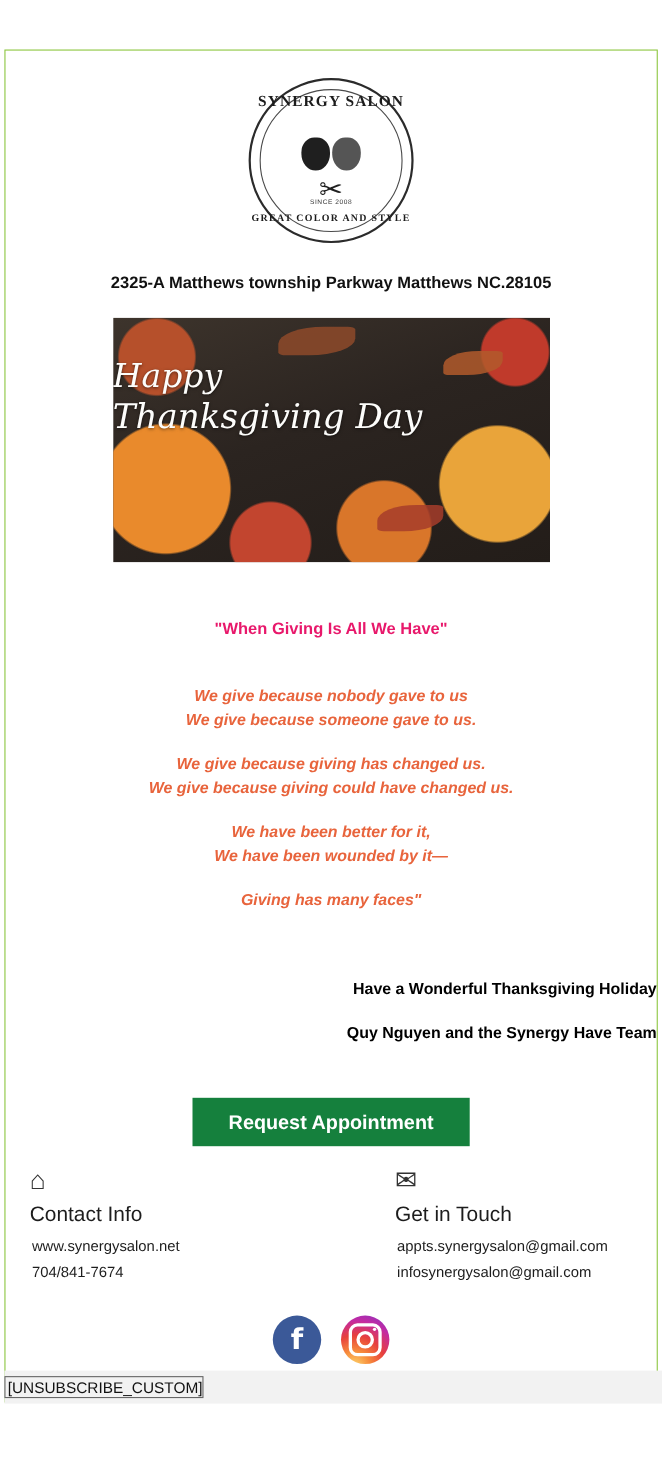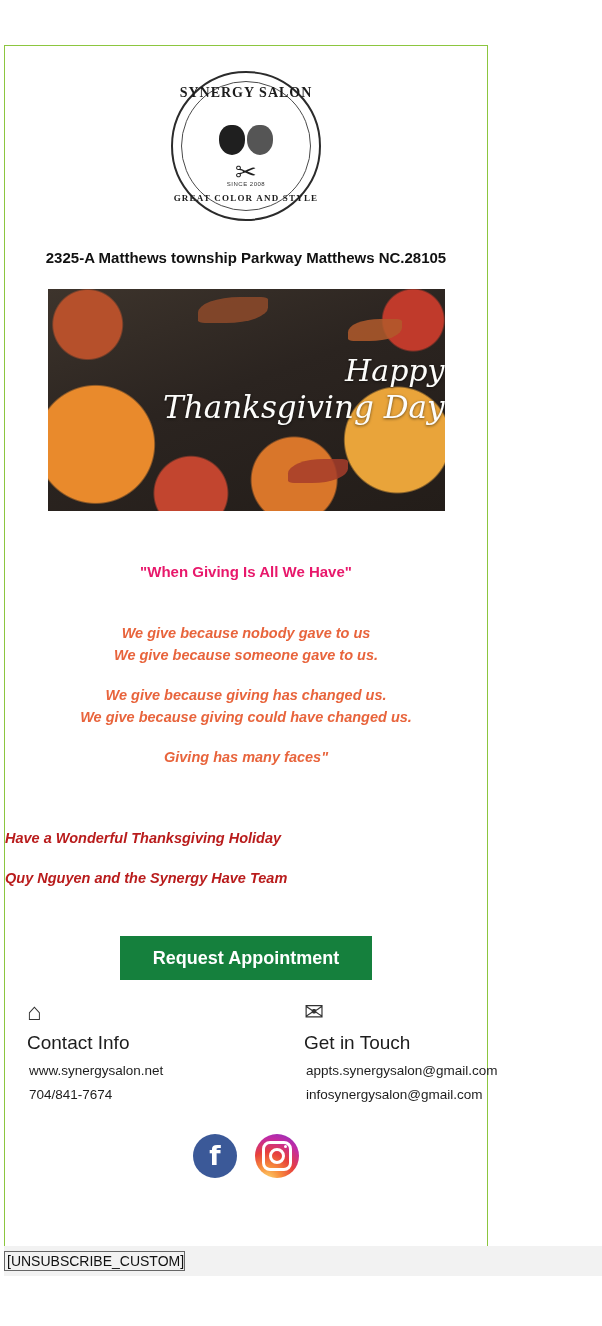"SYNERGY SALON" .email-frame { width: 484px -> 594px }
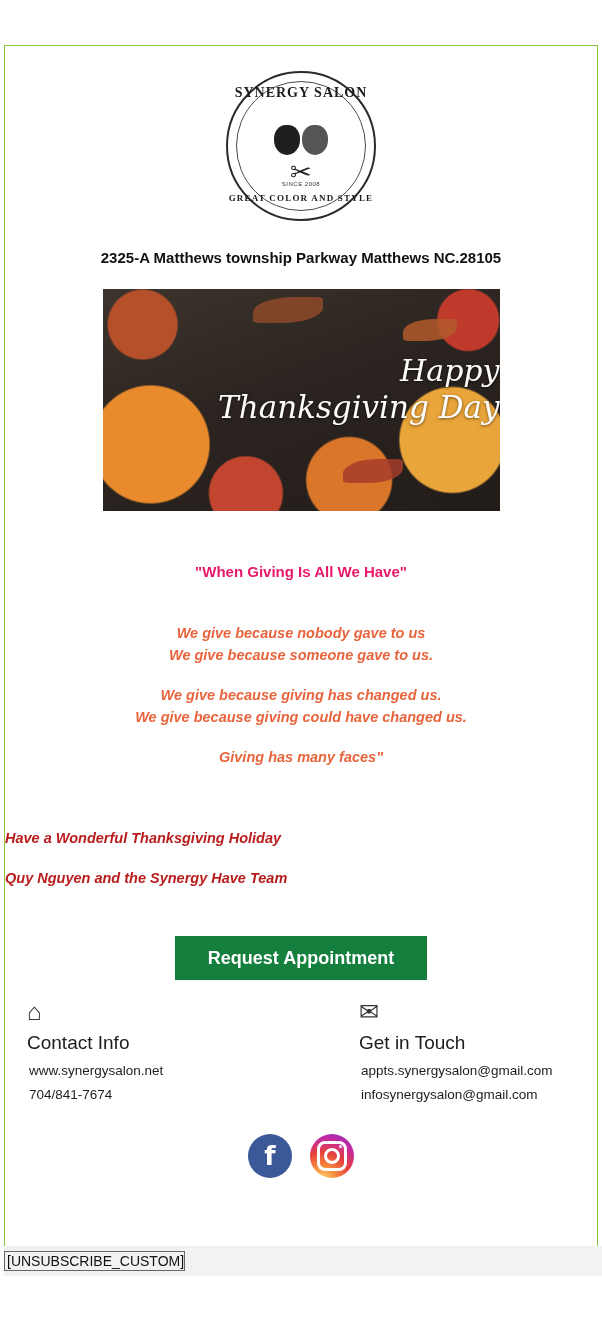"Happy" .hero-txt1, .hero-txt2 { margin-top: 28px -> none; text-align: right -> left }
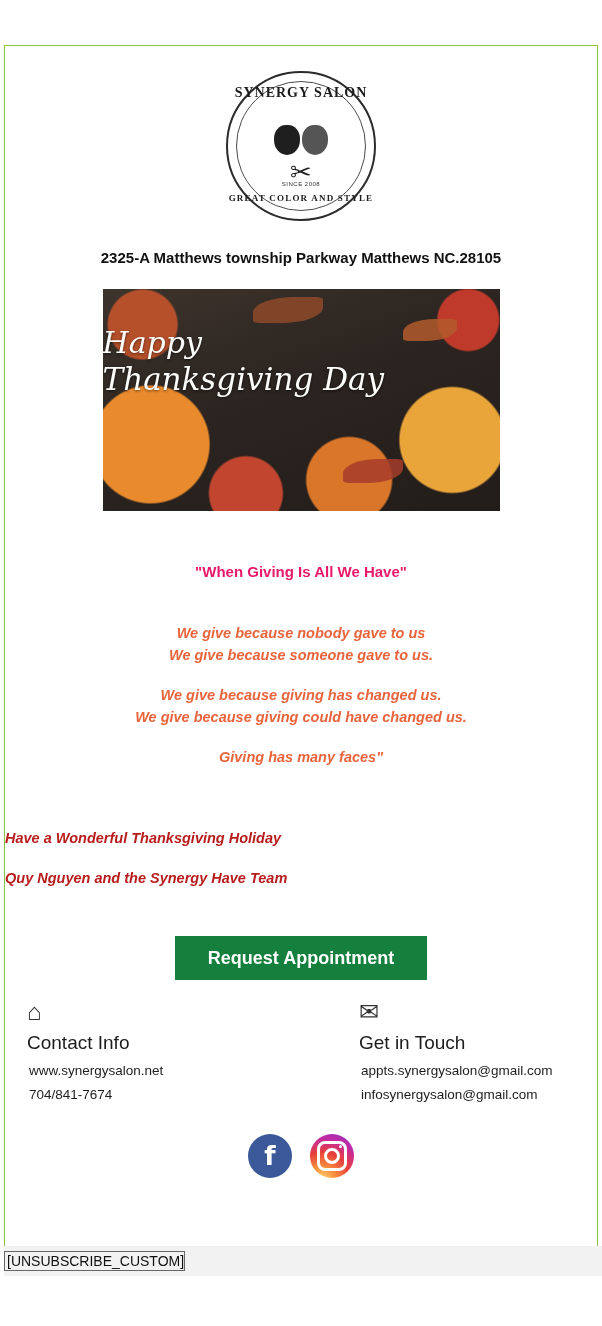"We have been better for" div.verse { html: none -> <div> <div>We have been better for it,</div> <div>We have been wounded by it—</div> </div> }
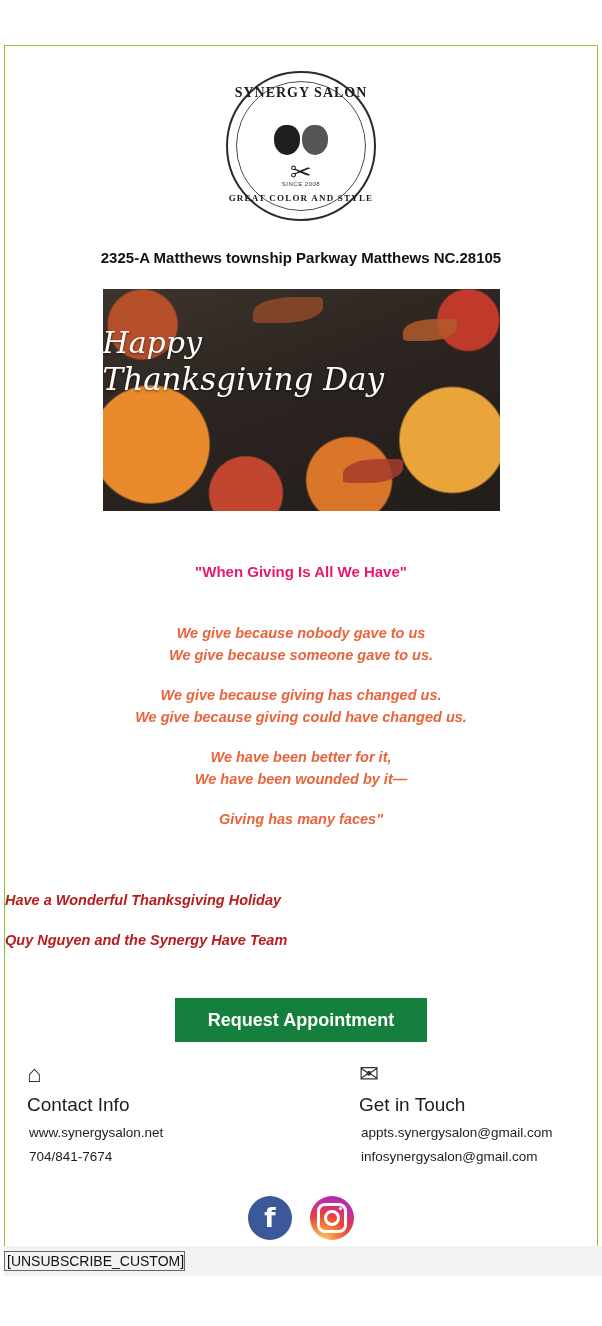"Have a Wonderful Thanksgiving Holiday" .signoff { color: #b91c1c -> #000000; font-style: italic -> none; text-align: left -> right }
